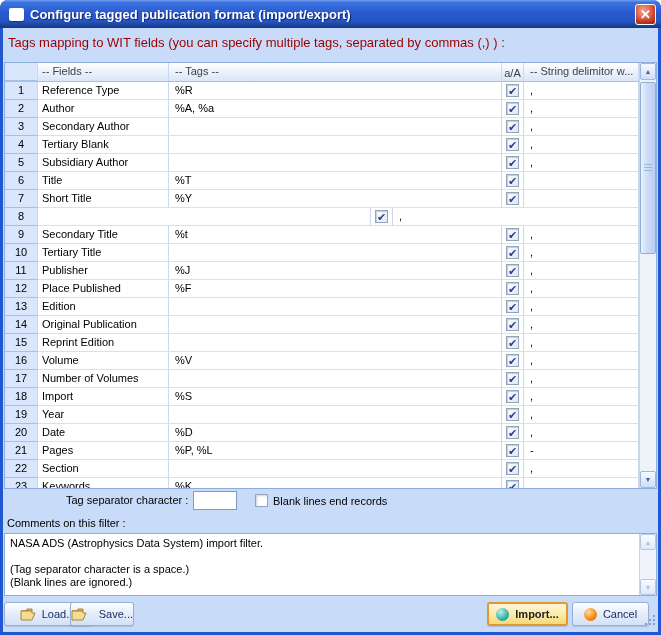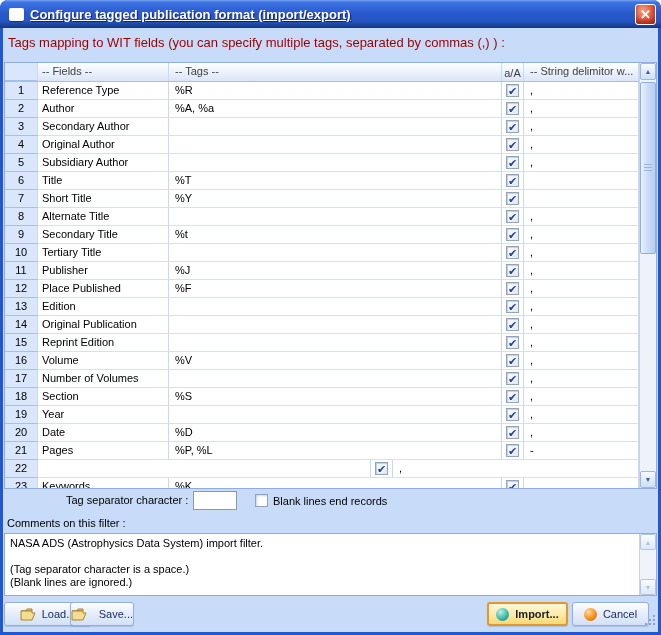"Configure tagged publication format" .title-text { text-decoration: underline -> none }
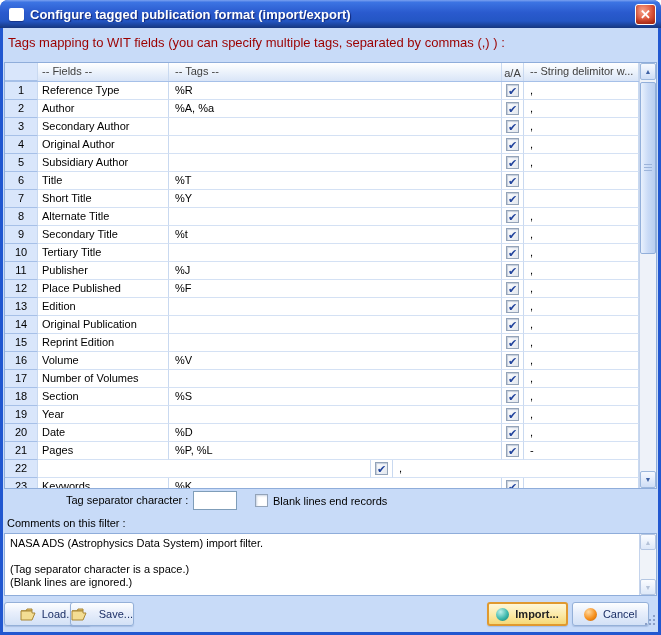"Original Author" div.c-field { text: Original Author -> Tertiary Blank }
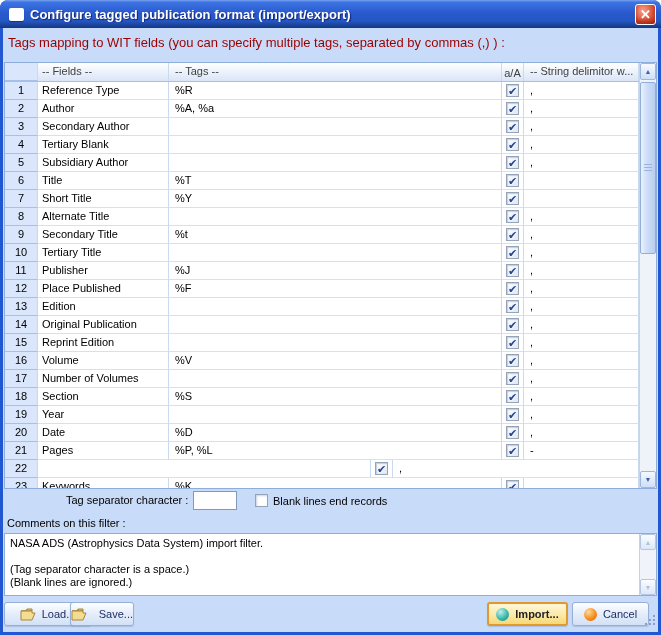"Alternate Title" div.c-field { html: <div>Alternate Title</div> -> none }
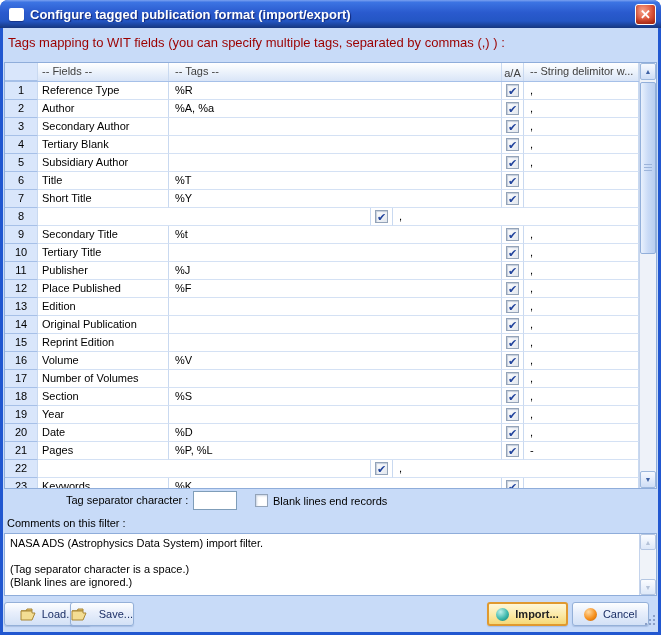"Section" div.c-field { text: Section -> Import }
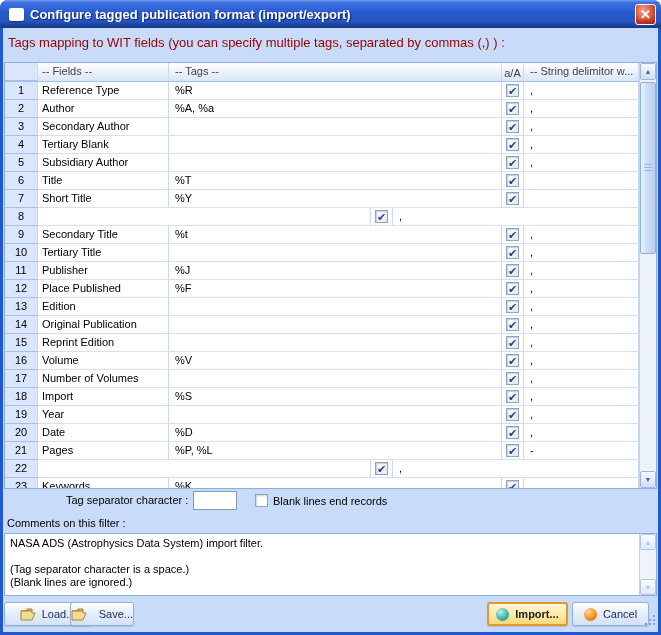"Section" div.c-field { html: none -> <div>Section</div> }
